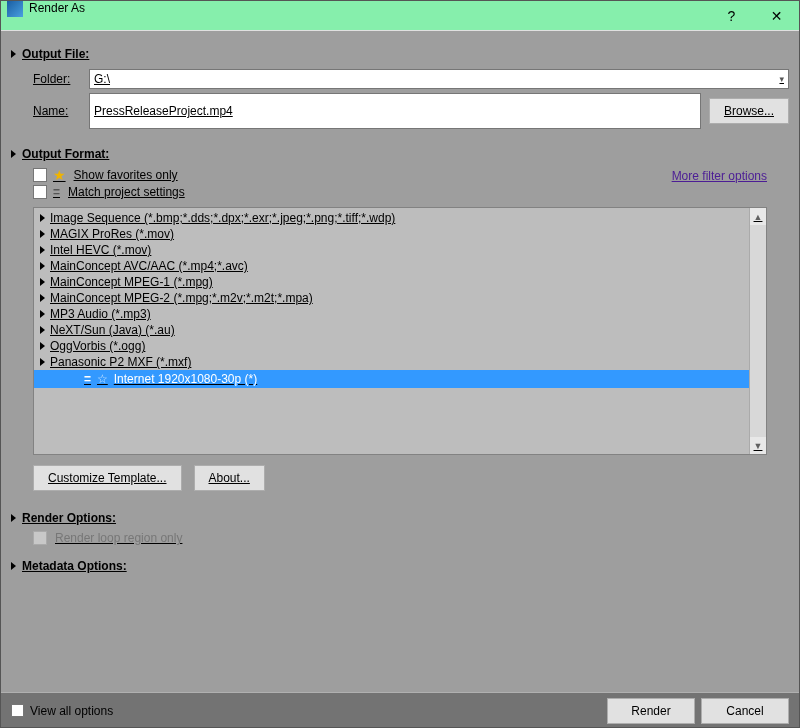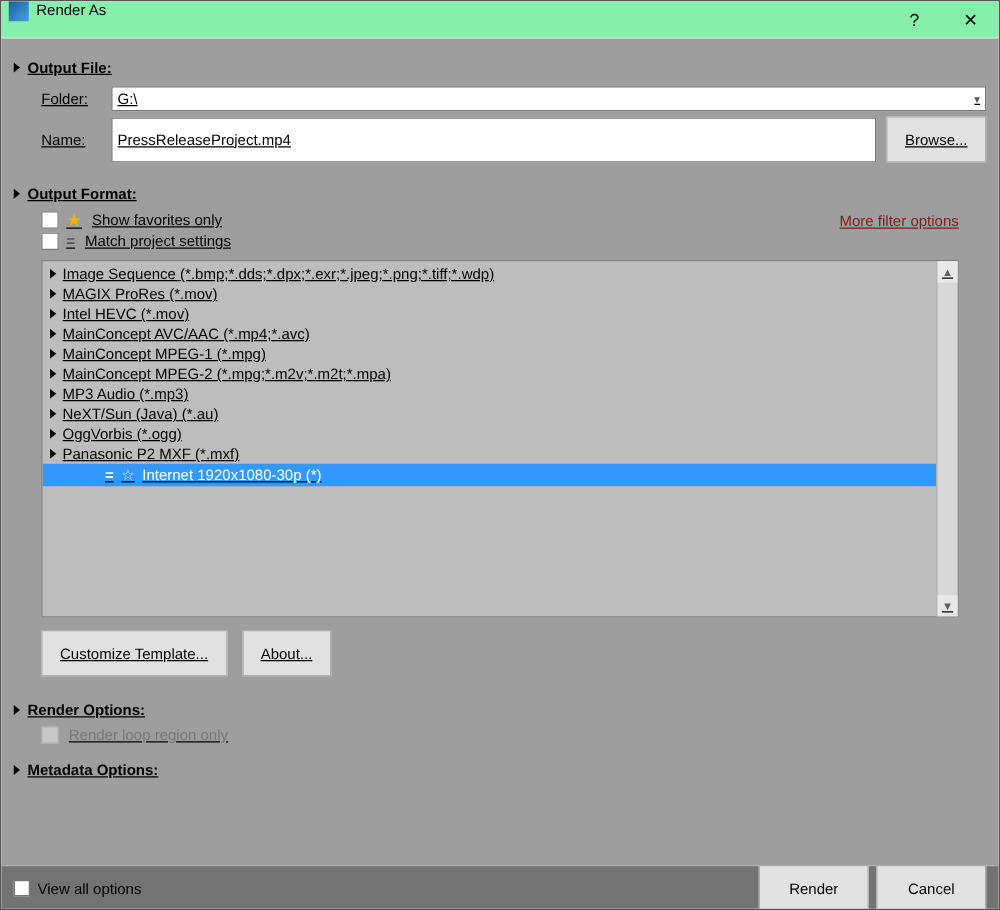"Browse..." .std-btn { height: 37px -> 26px }
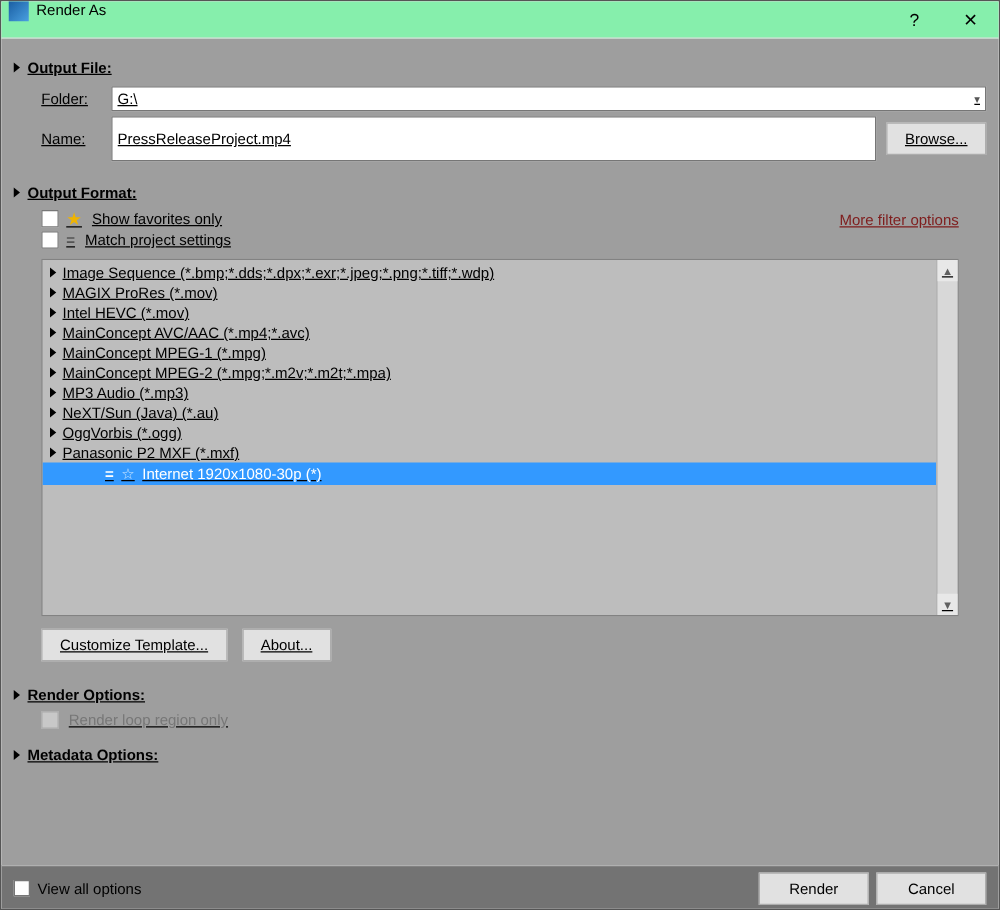"More filter options" .more-filter { color: #7f1d1d -> #4c1d95 }
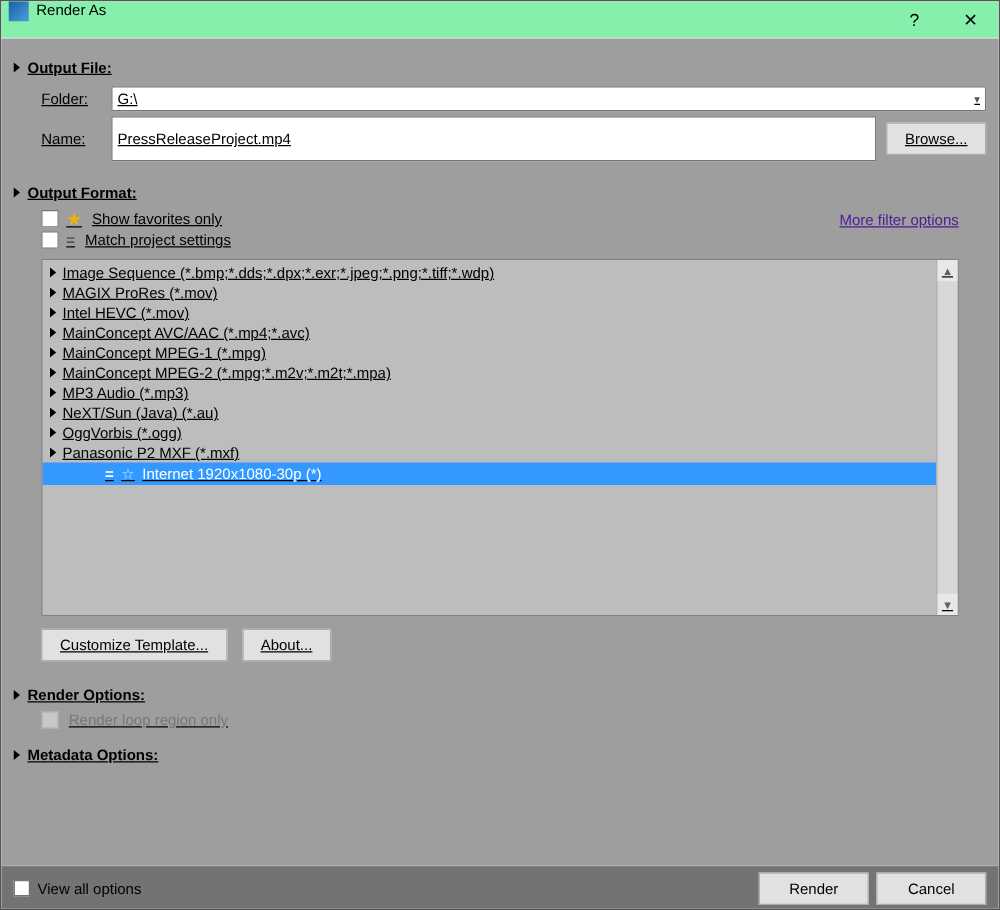"Image Sequence" .fmt-list-wrap { height: 286px -> 248px }
